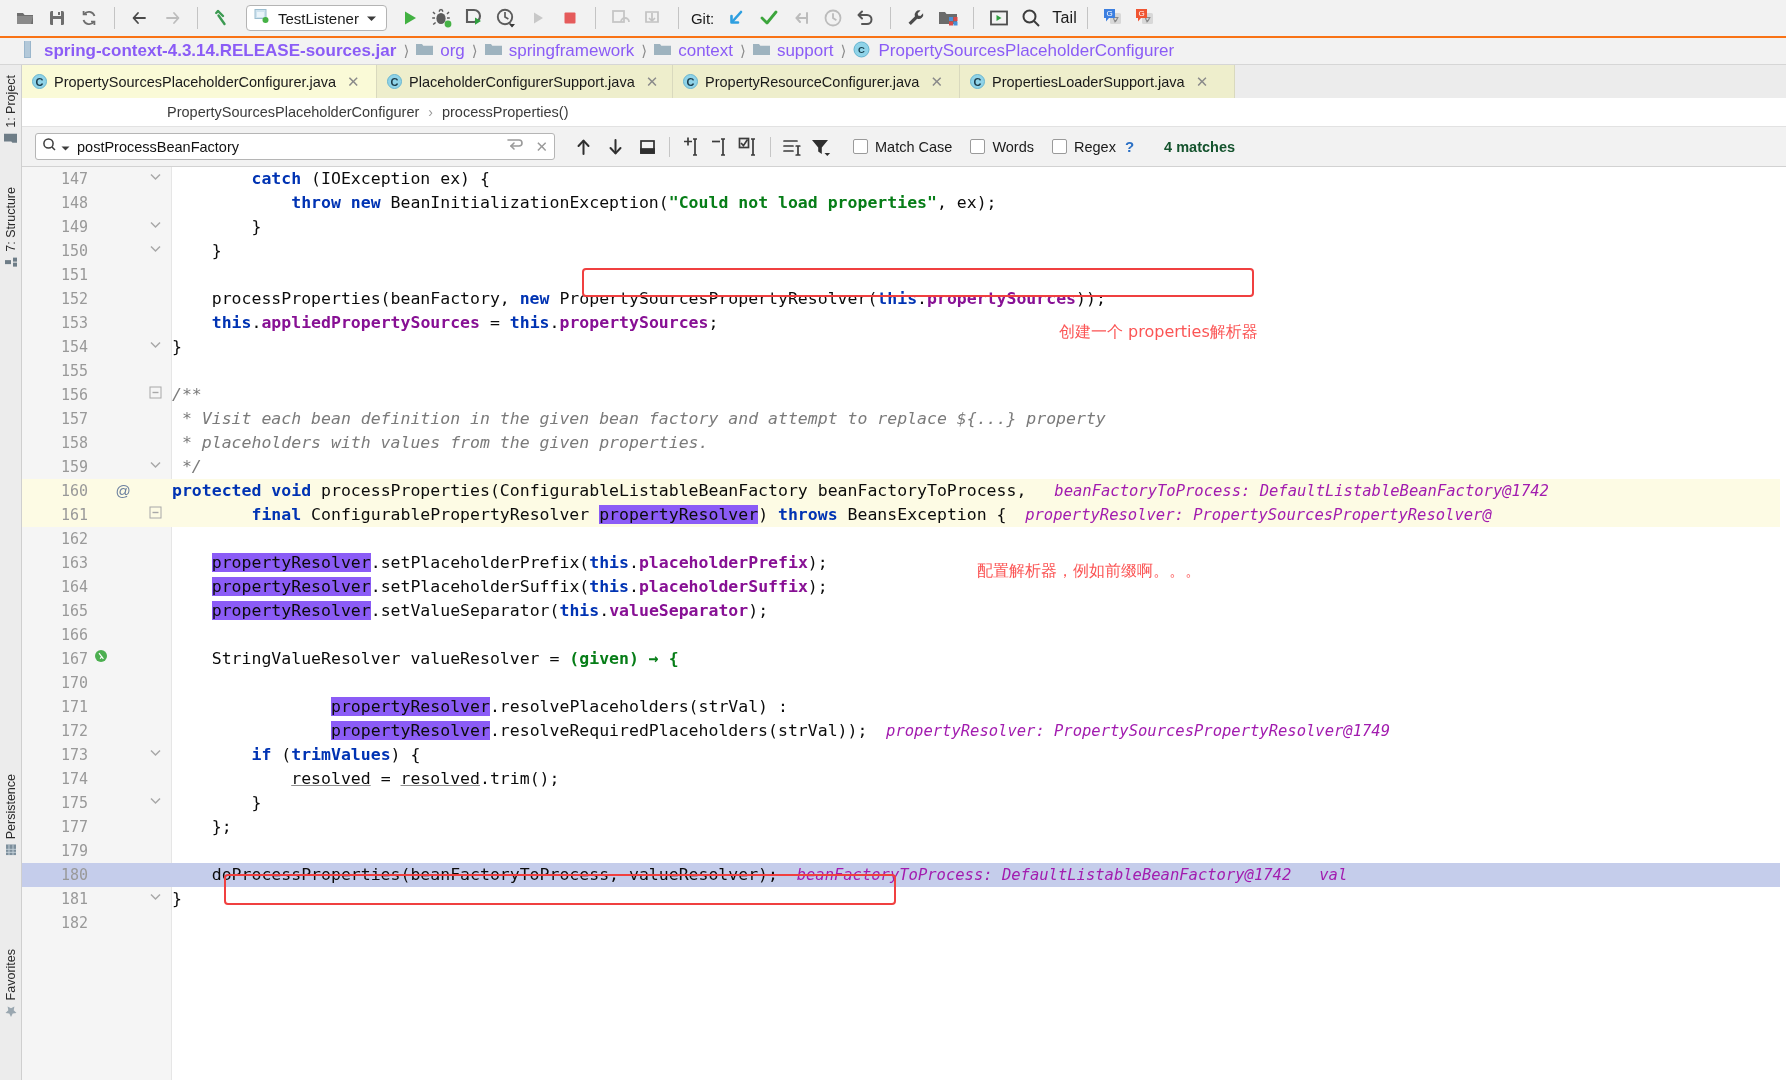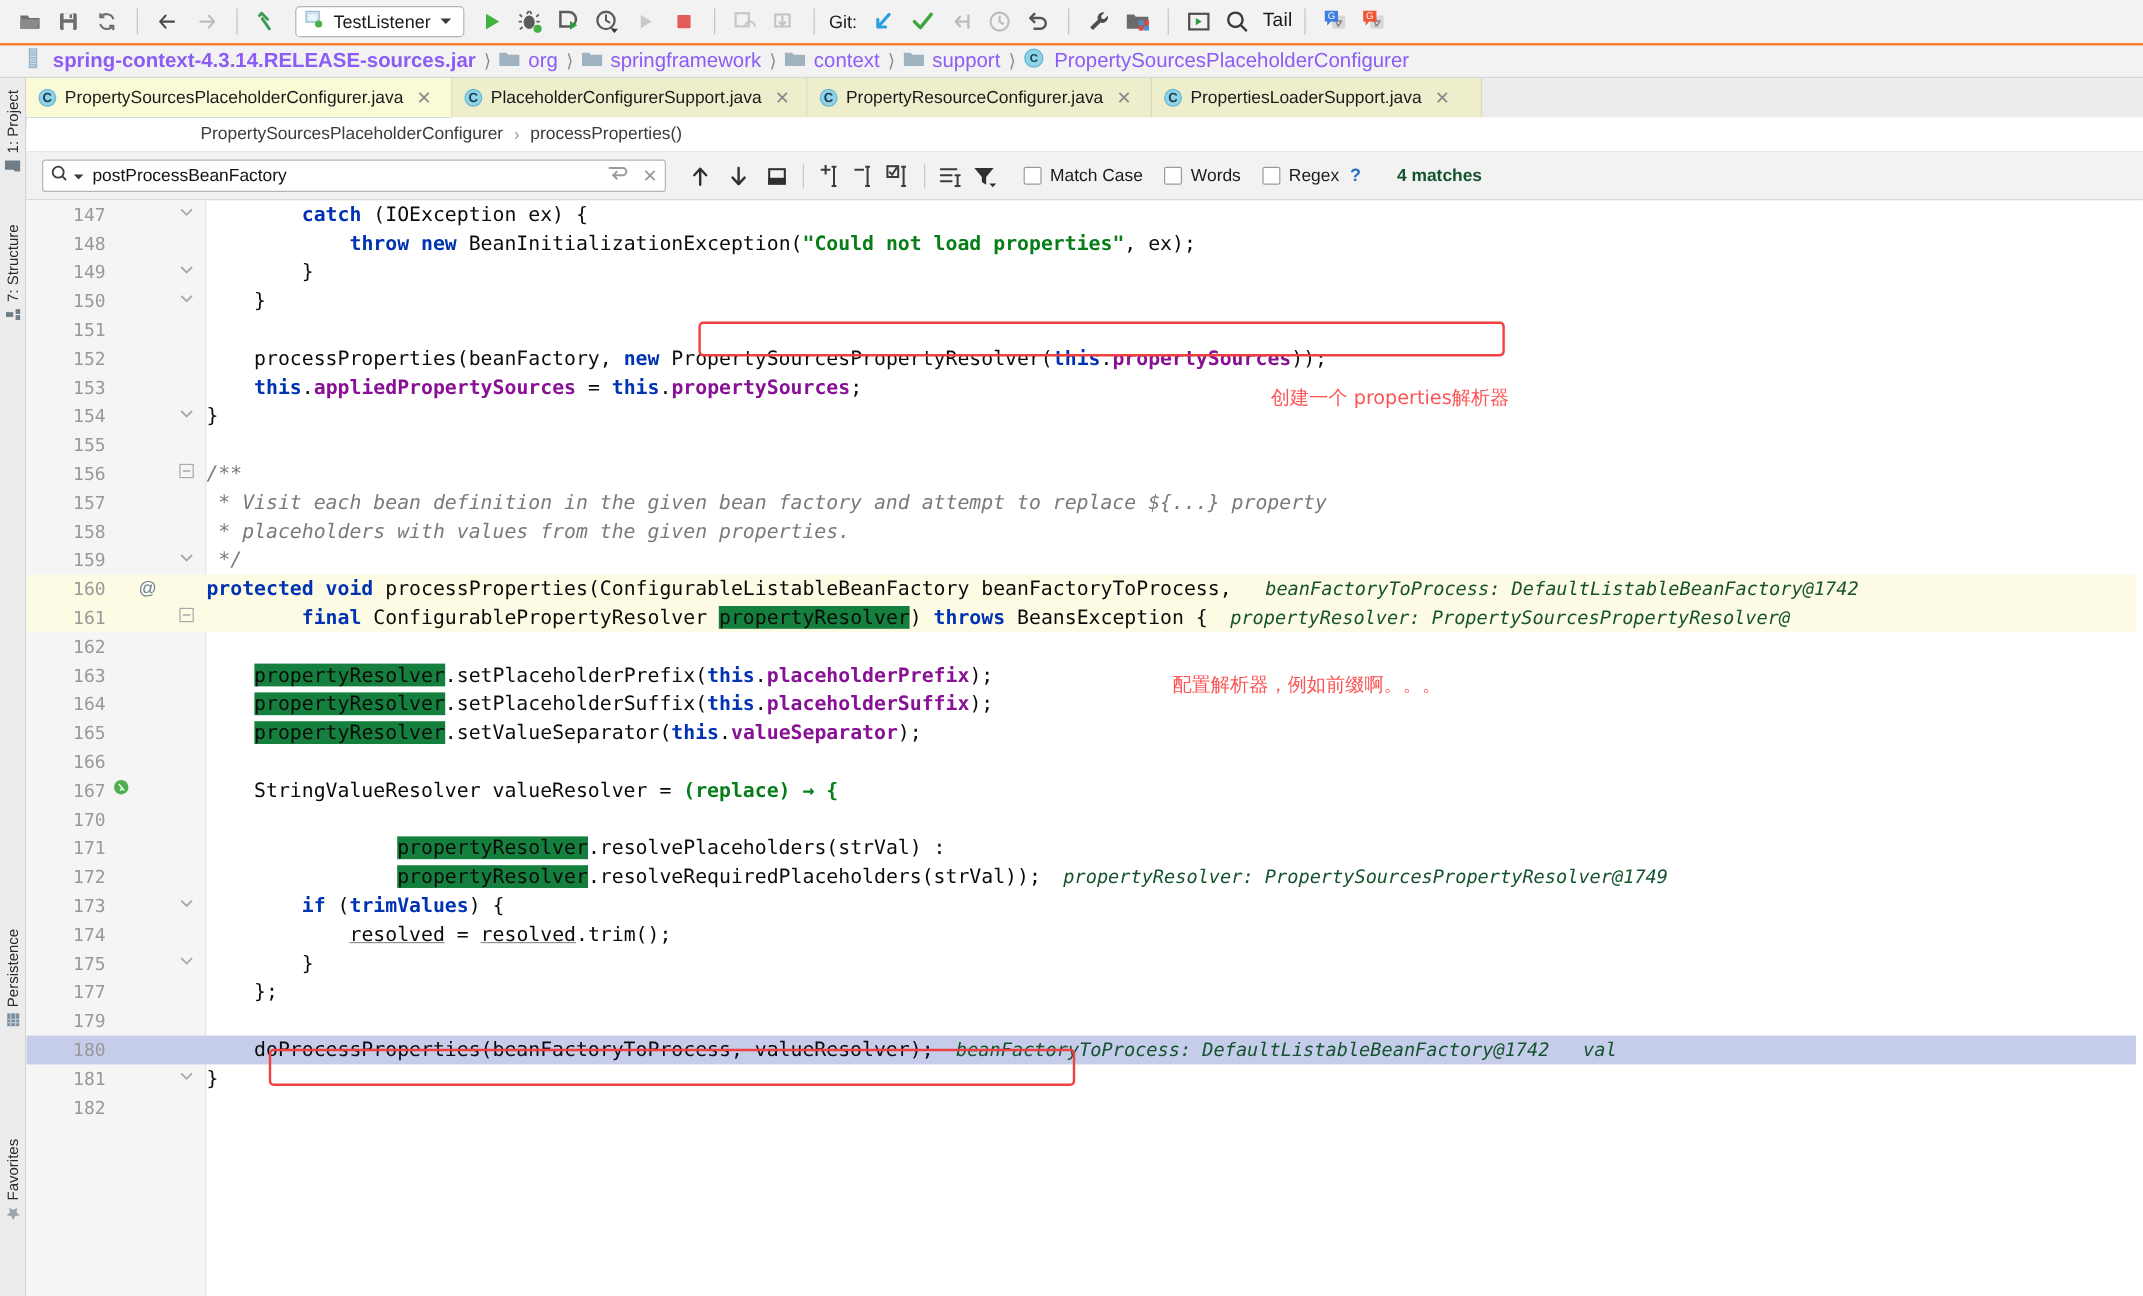"beanFactoryToProcess:" .hint { color: #14532d -> #a21caf }
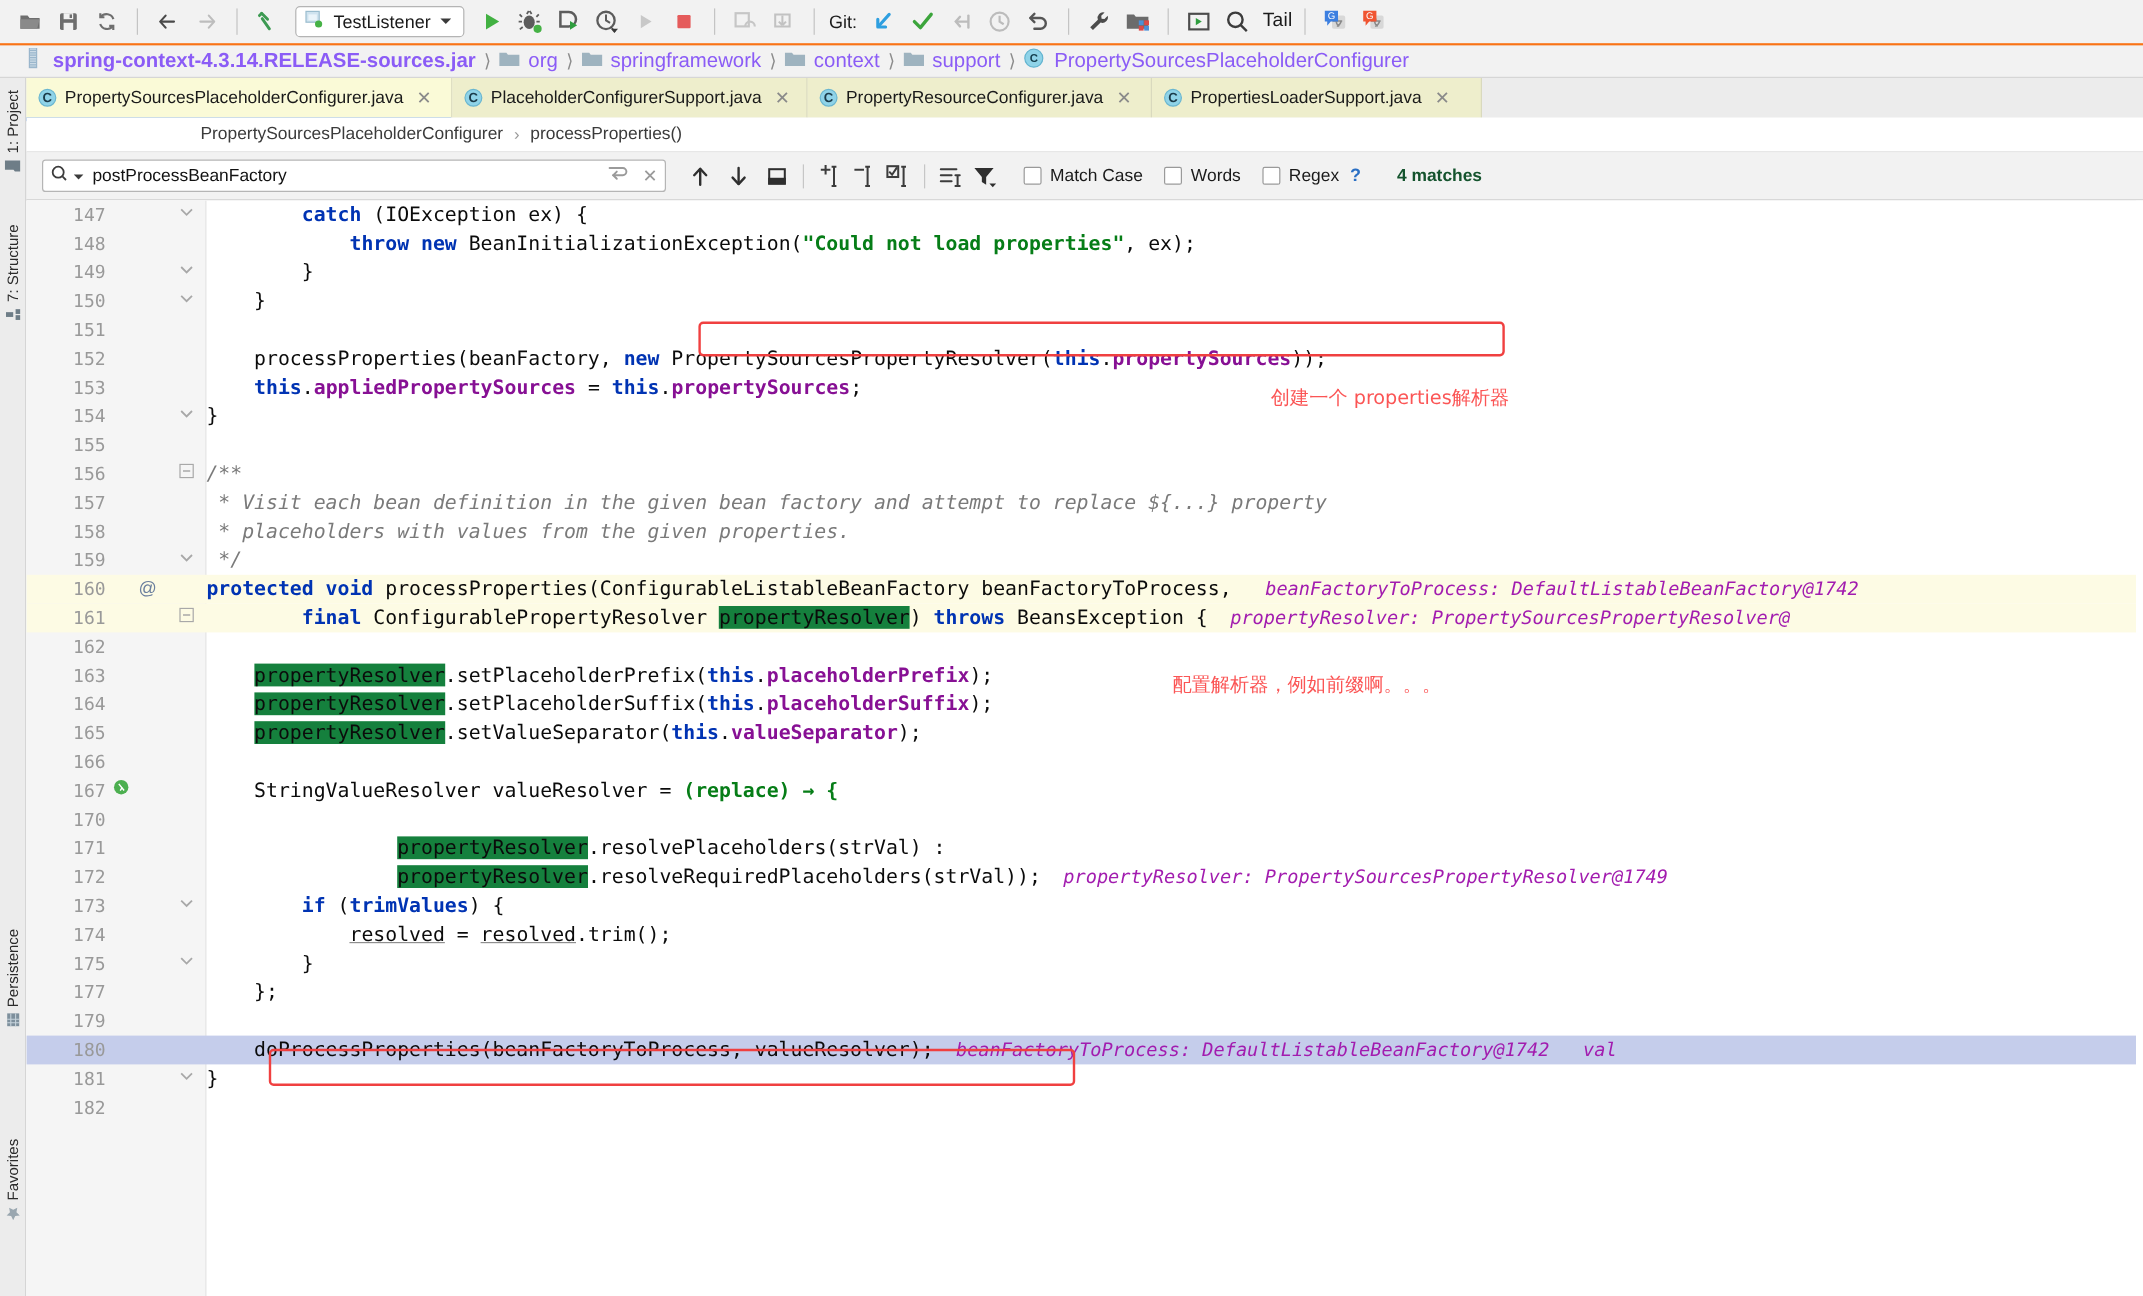"propertyResolver" .varhl { background: #15803d -> #8b5cf6 }
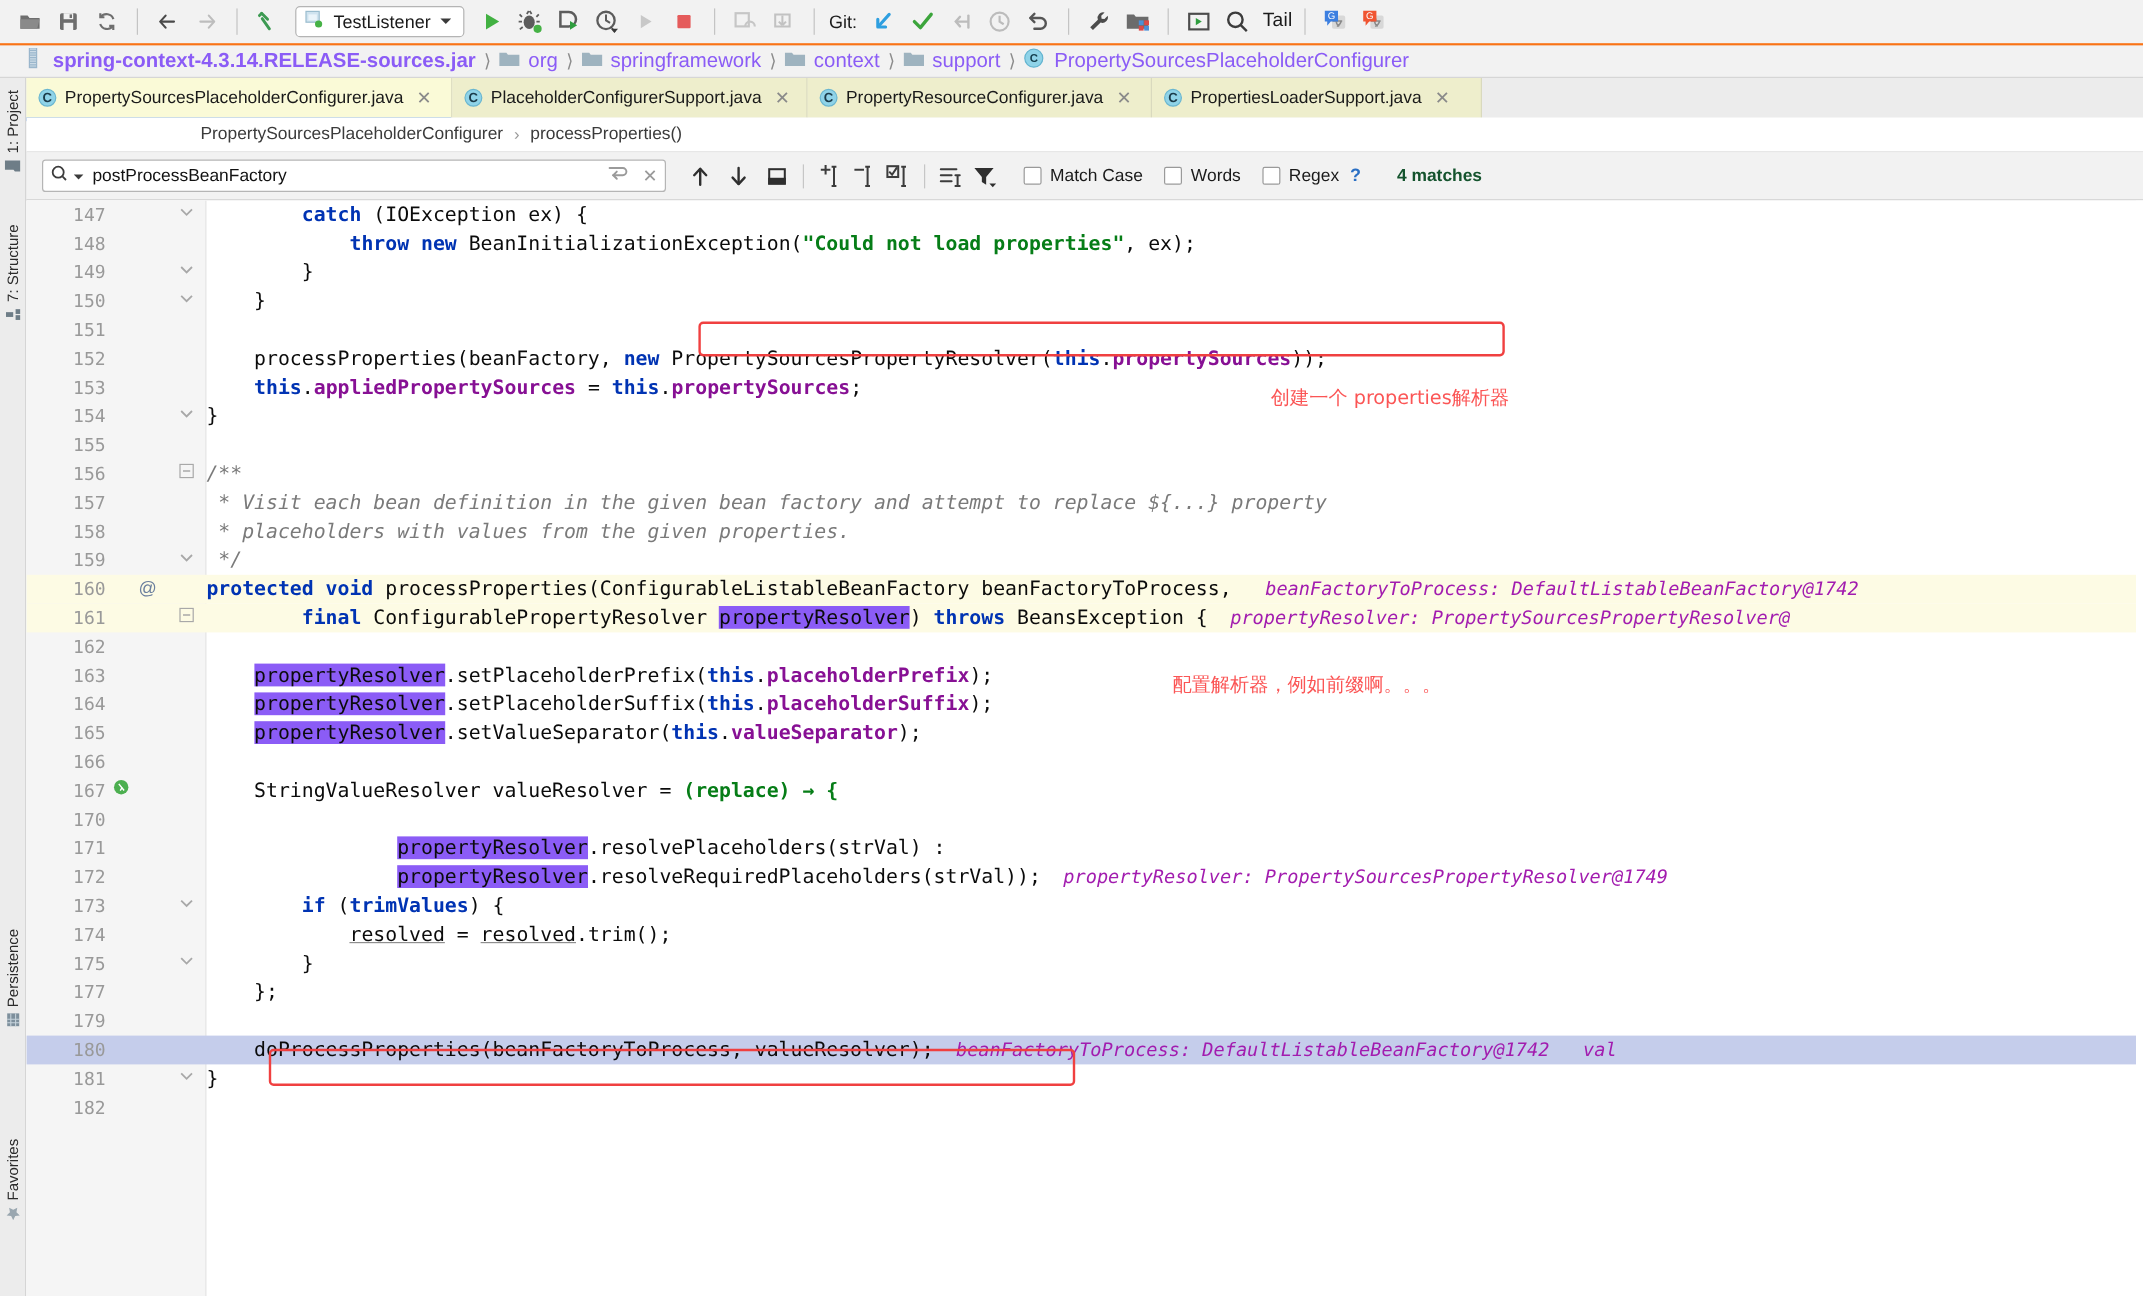"(replace) → {" span.lam { text: replace -> given }
